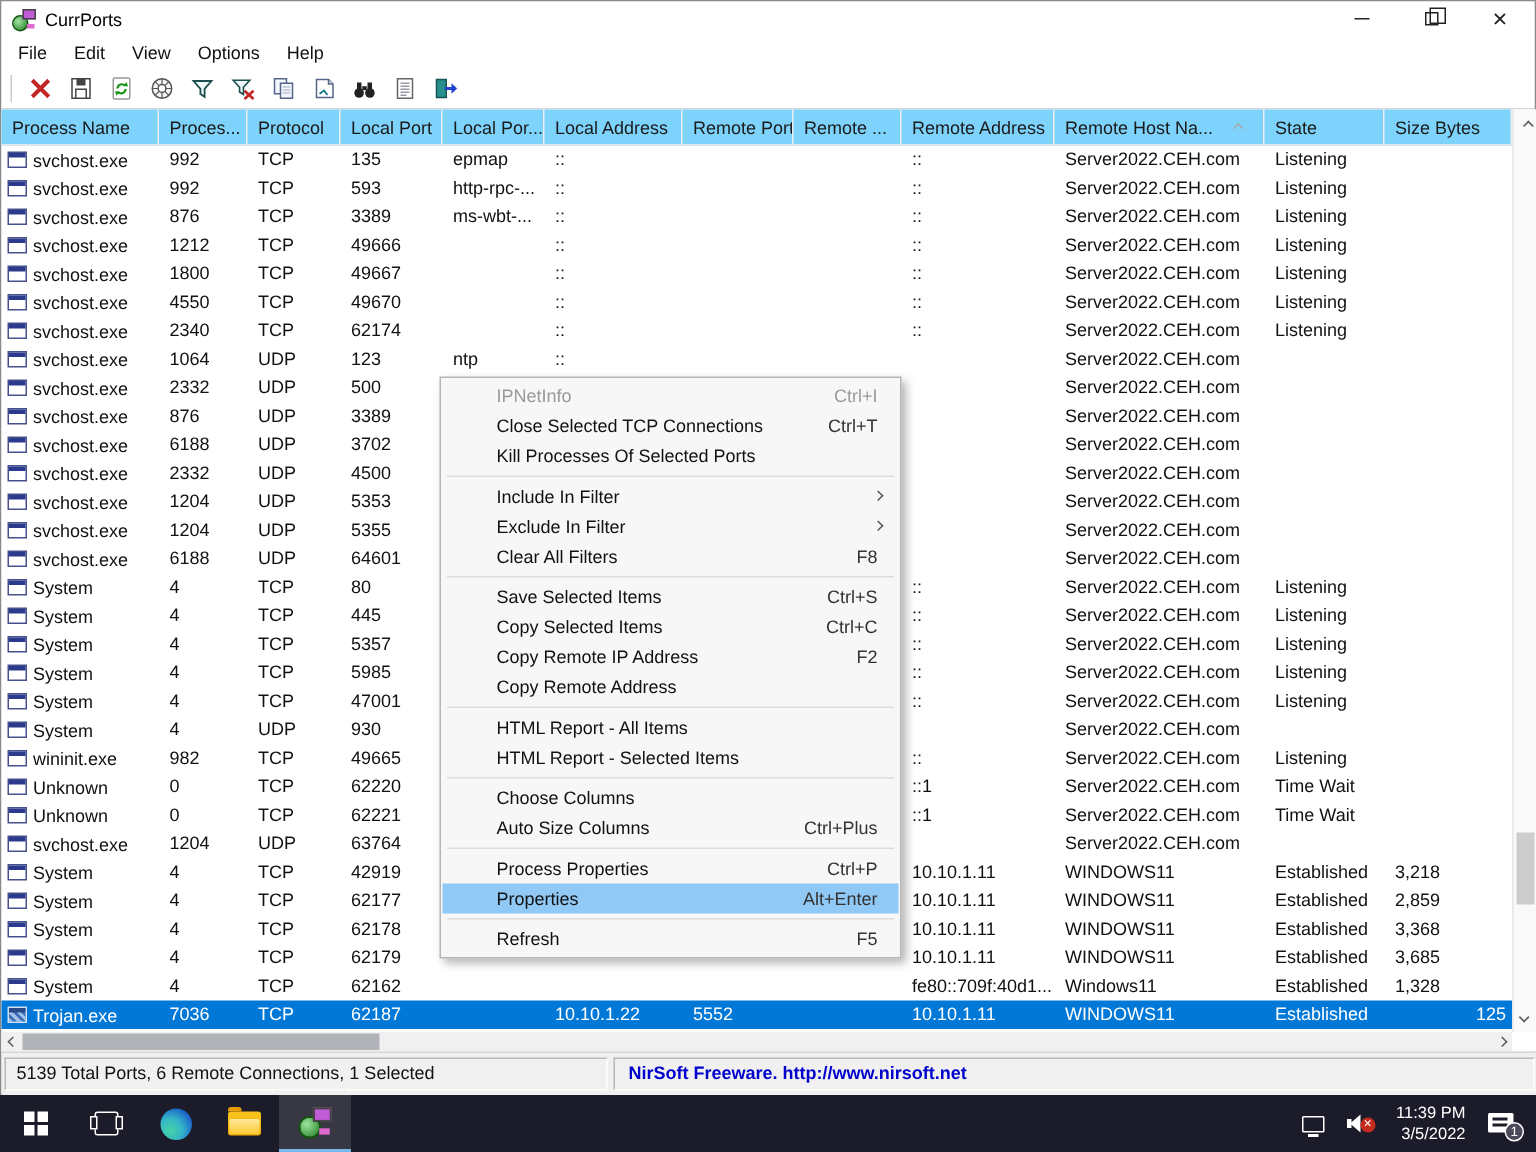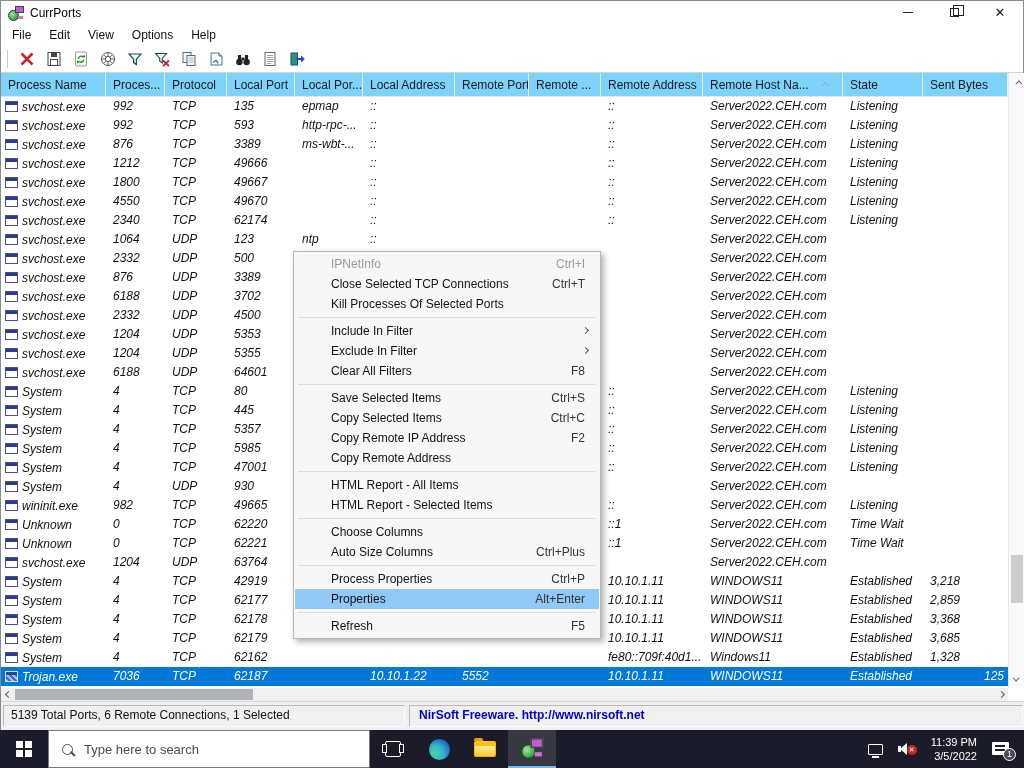"Sent Bytes" div.lv-col { text: Sent -> Size }
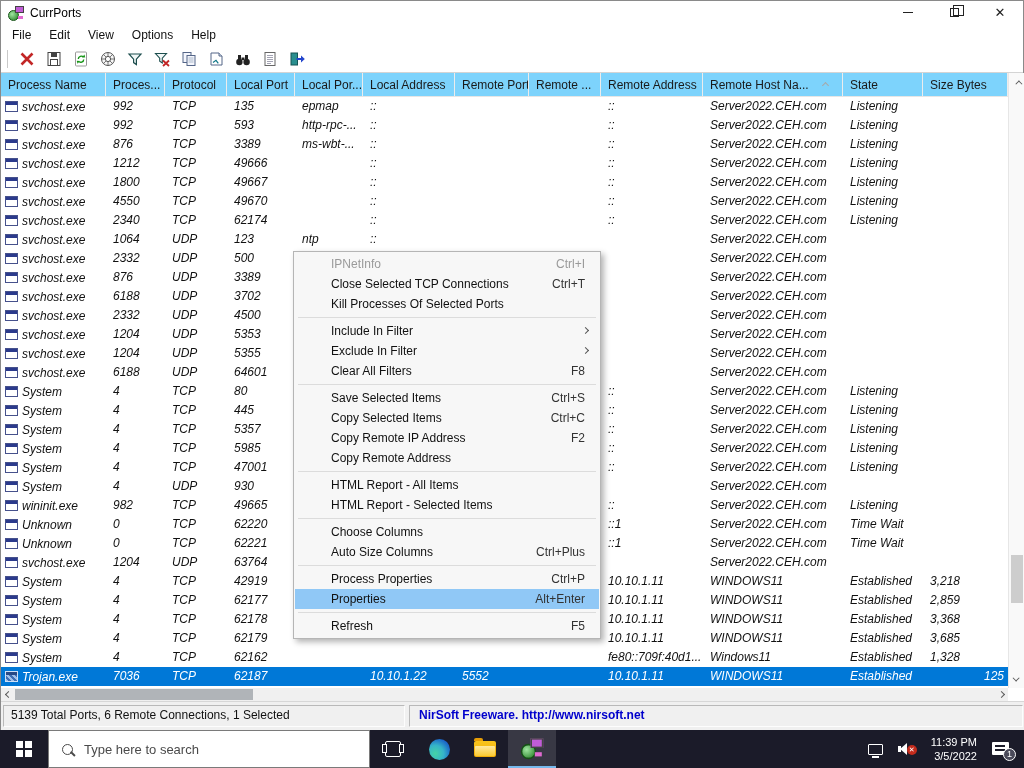"svchost.exe" .lv-row { font-style: italic -> none }
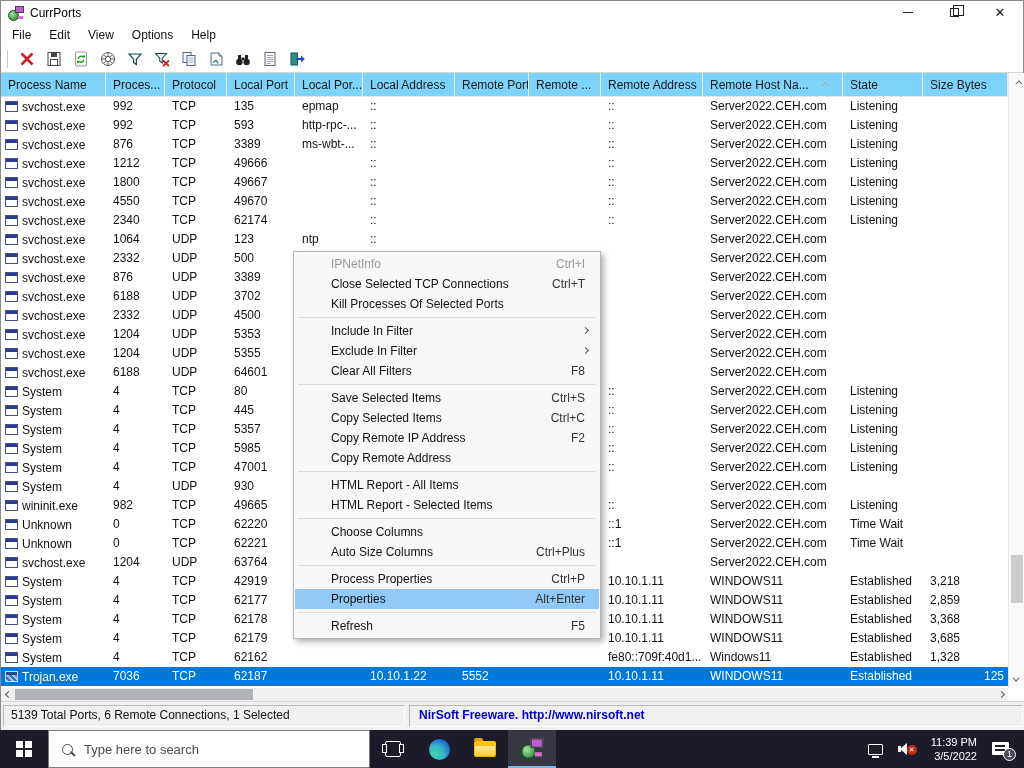"Type here to search" div.search { html: <div> <span></span> <input> </div> -> none }
